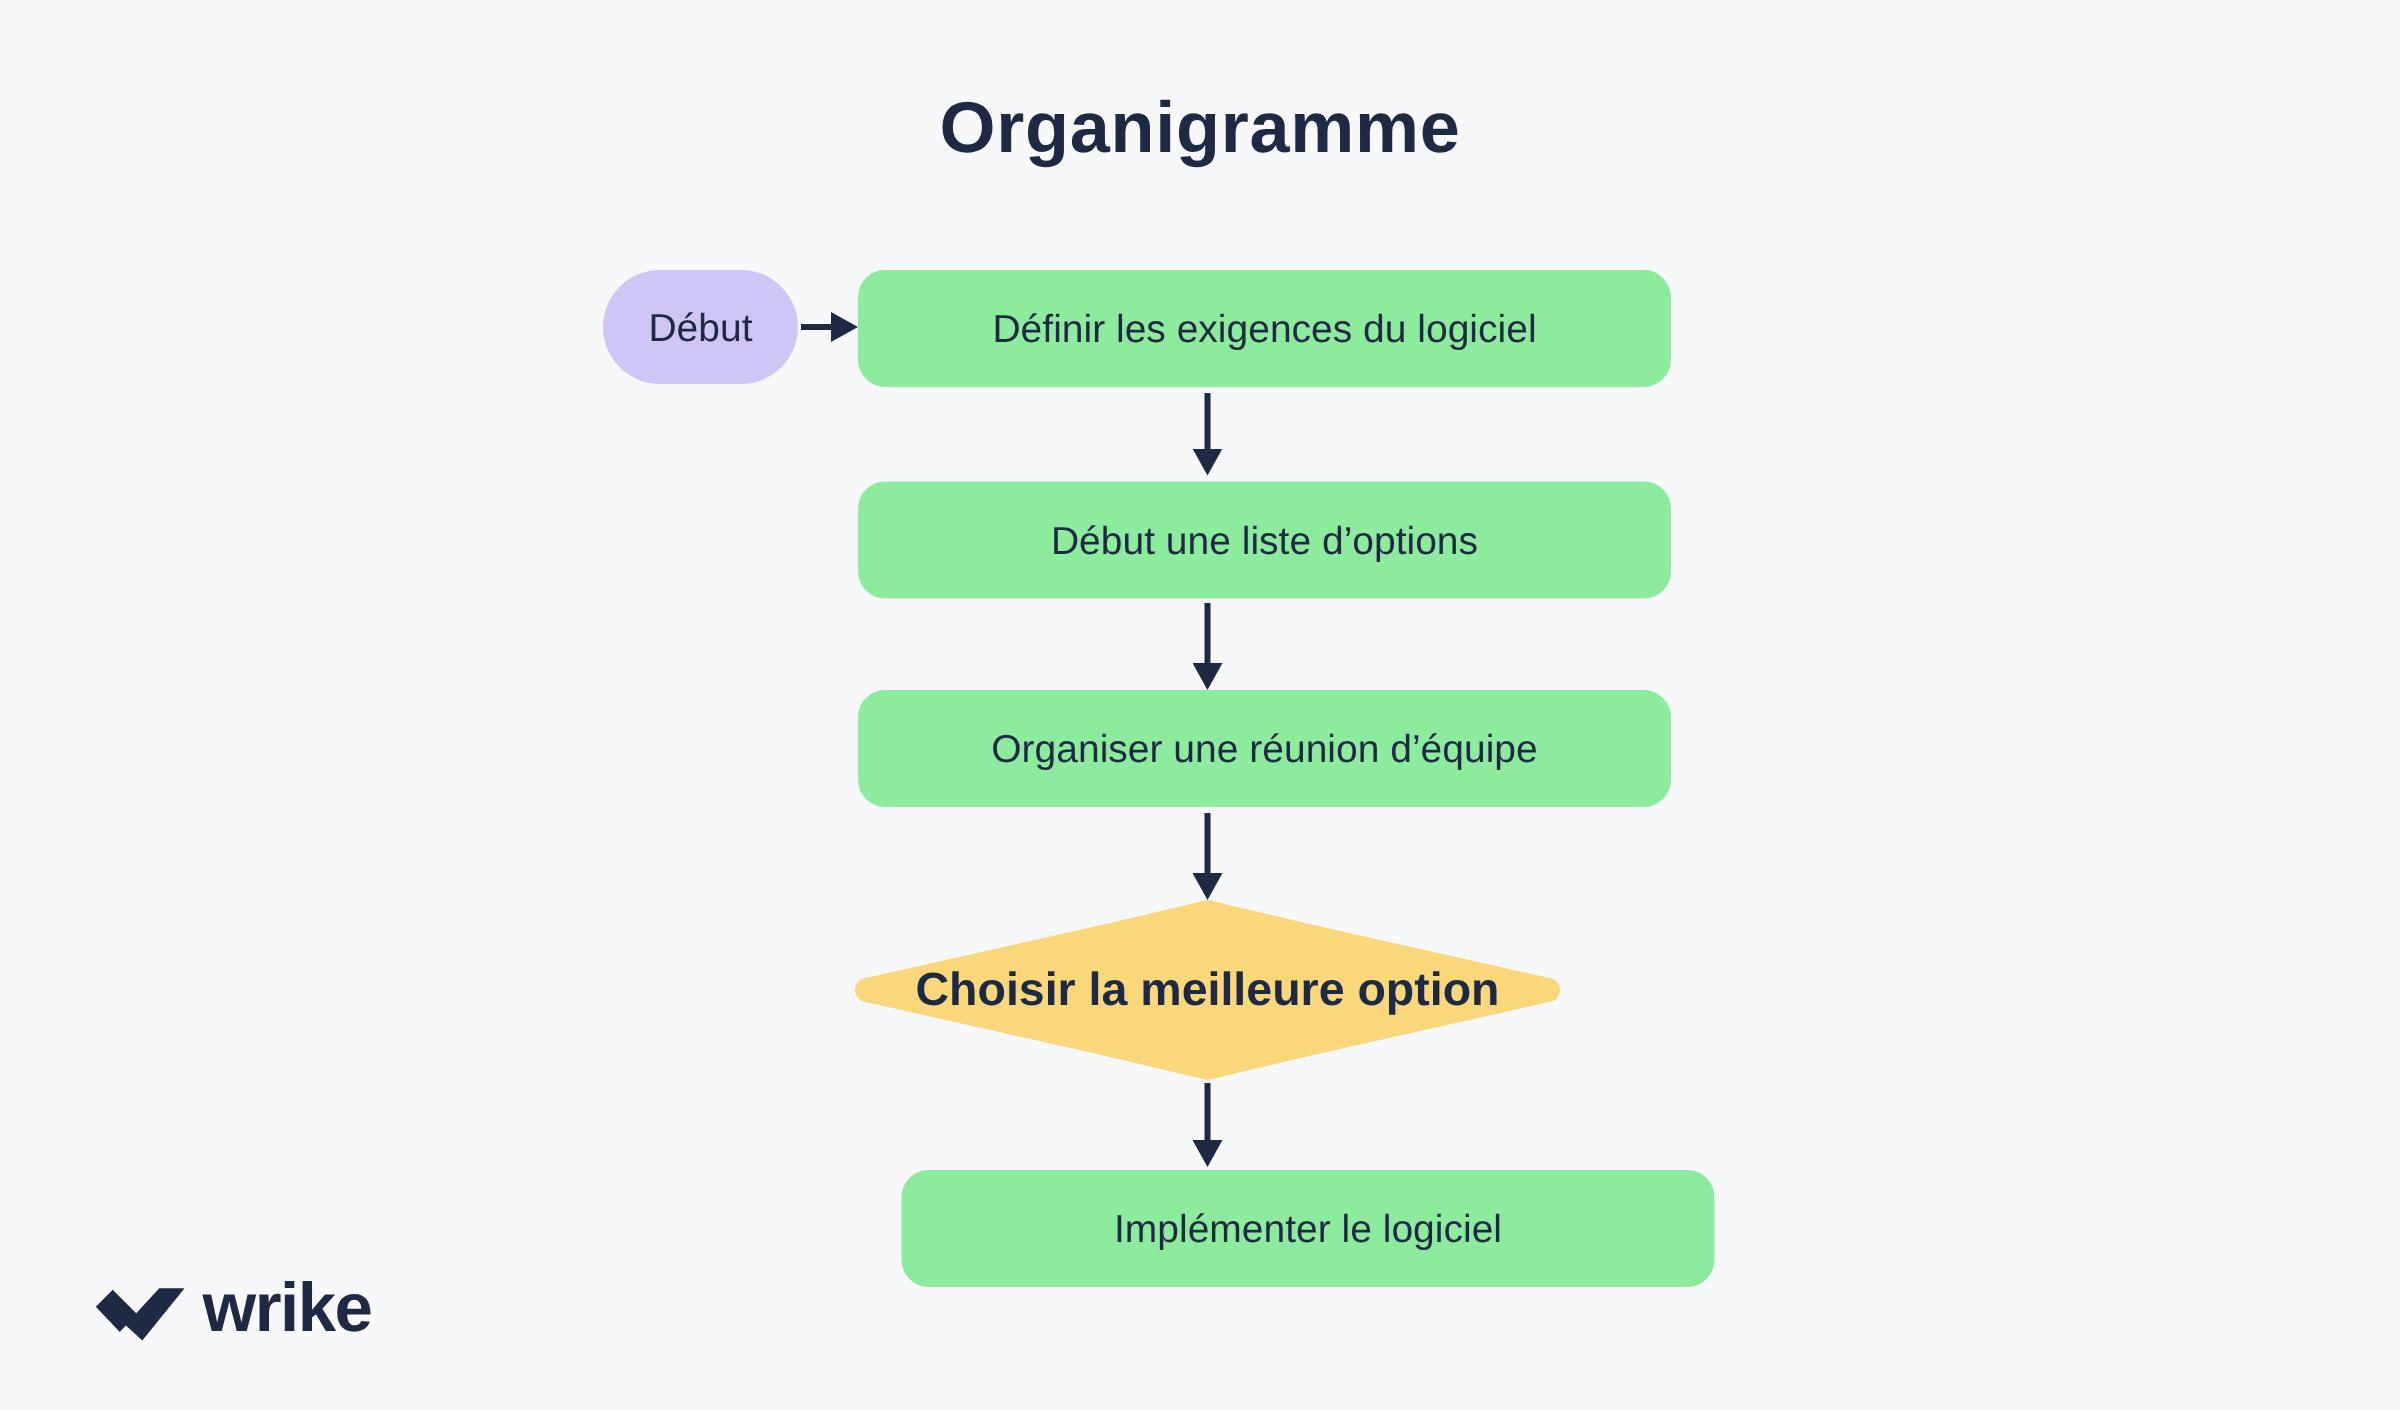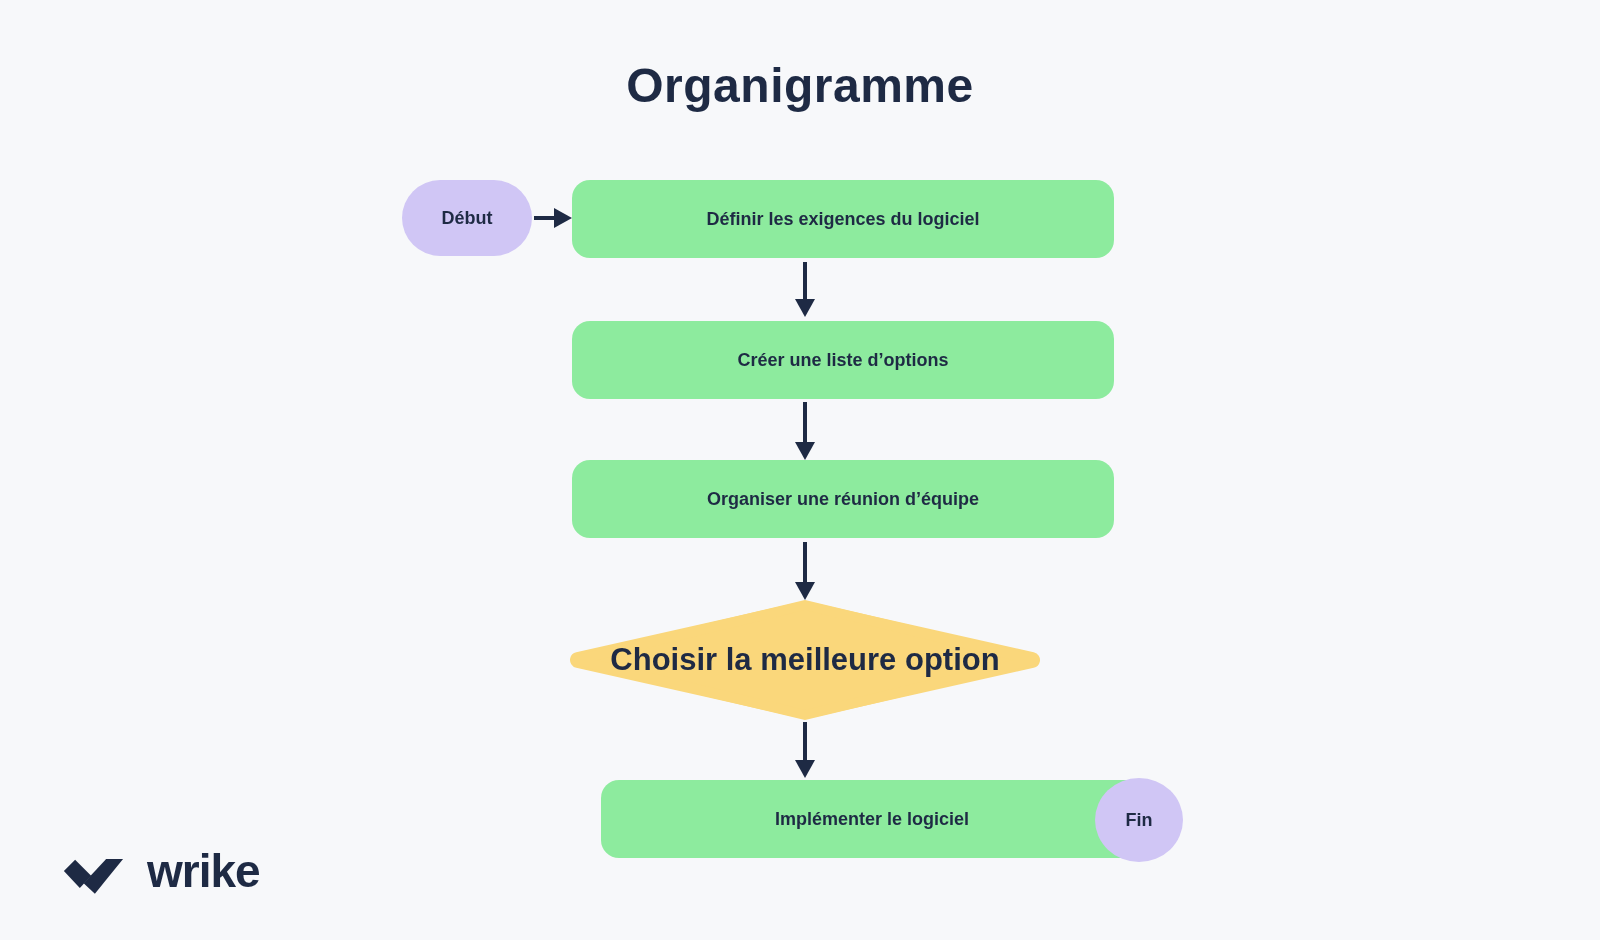"Début" .node { font-size: 18px -> 26px; font-weight: 700 -> 400 }
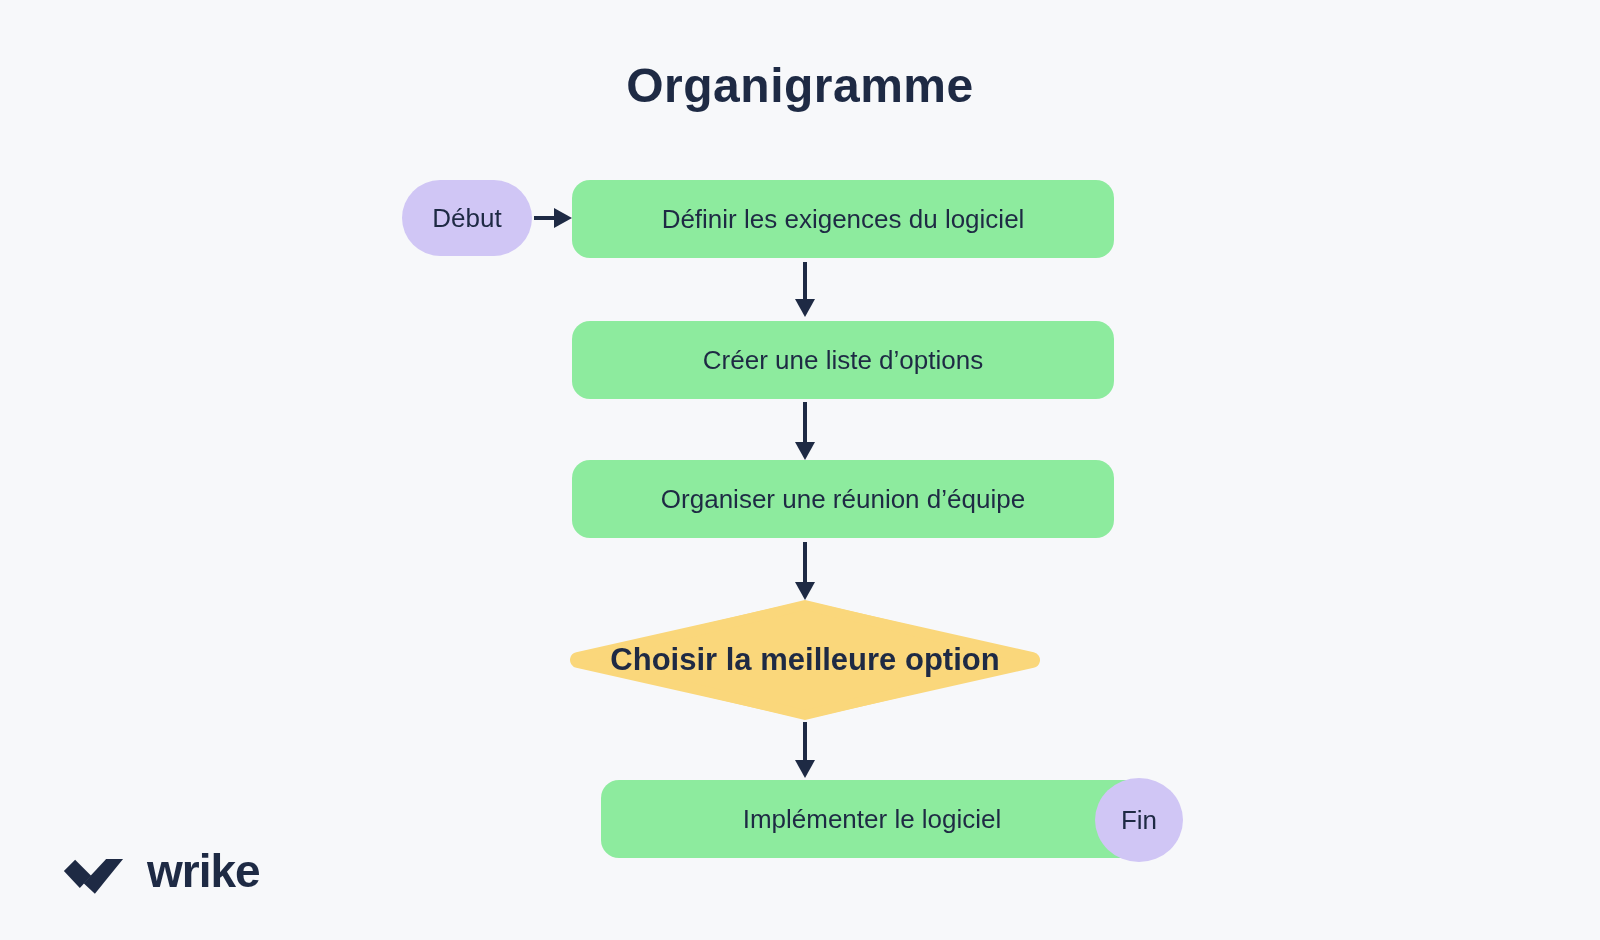"Créer une liste d’options" span { text: Créer -> Début }
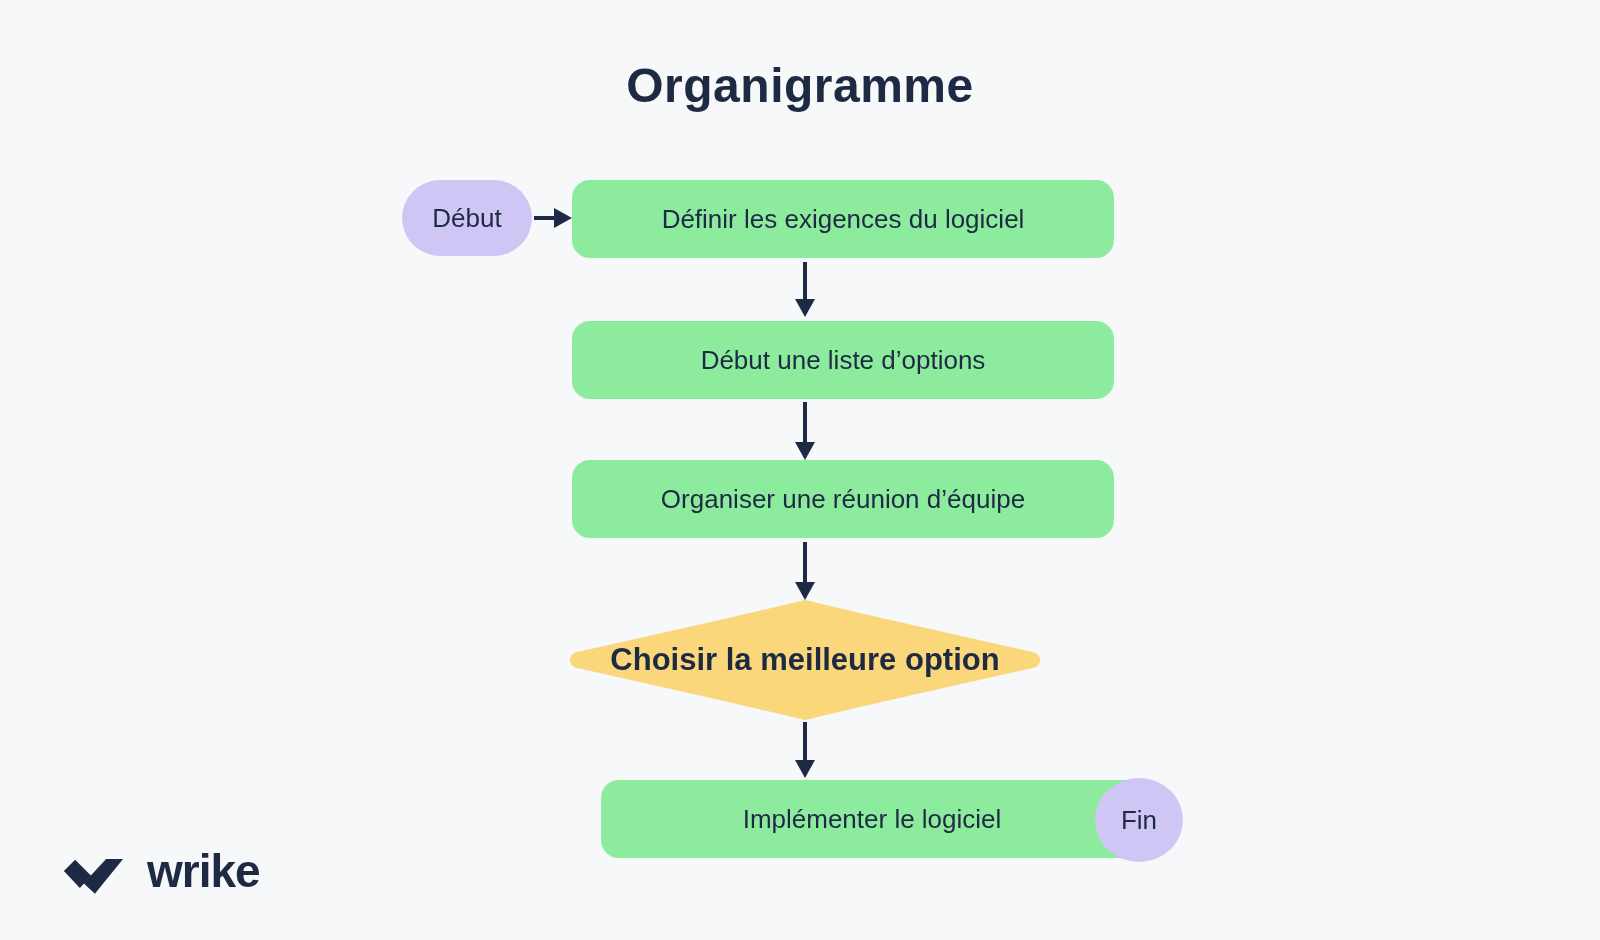"Fin" div.node { html: <div> <span>Fin</span> </div> -> none }
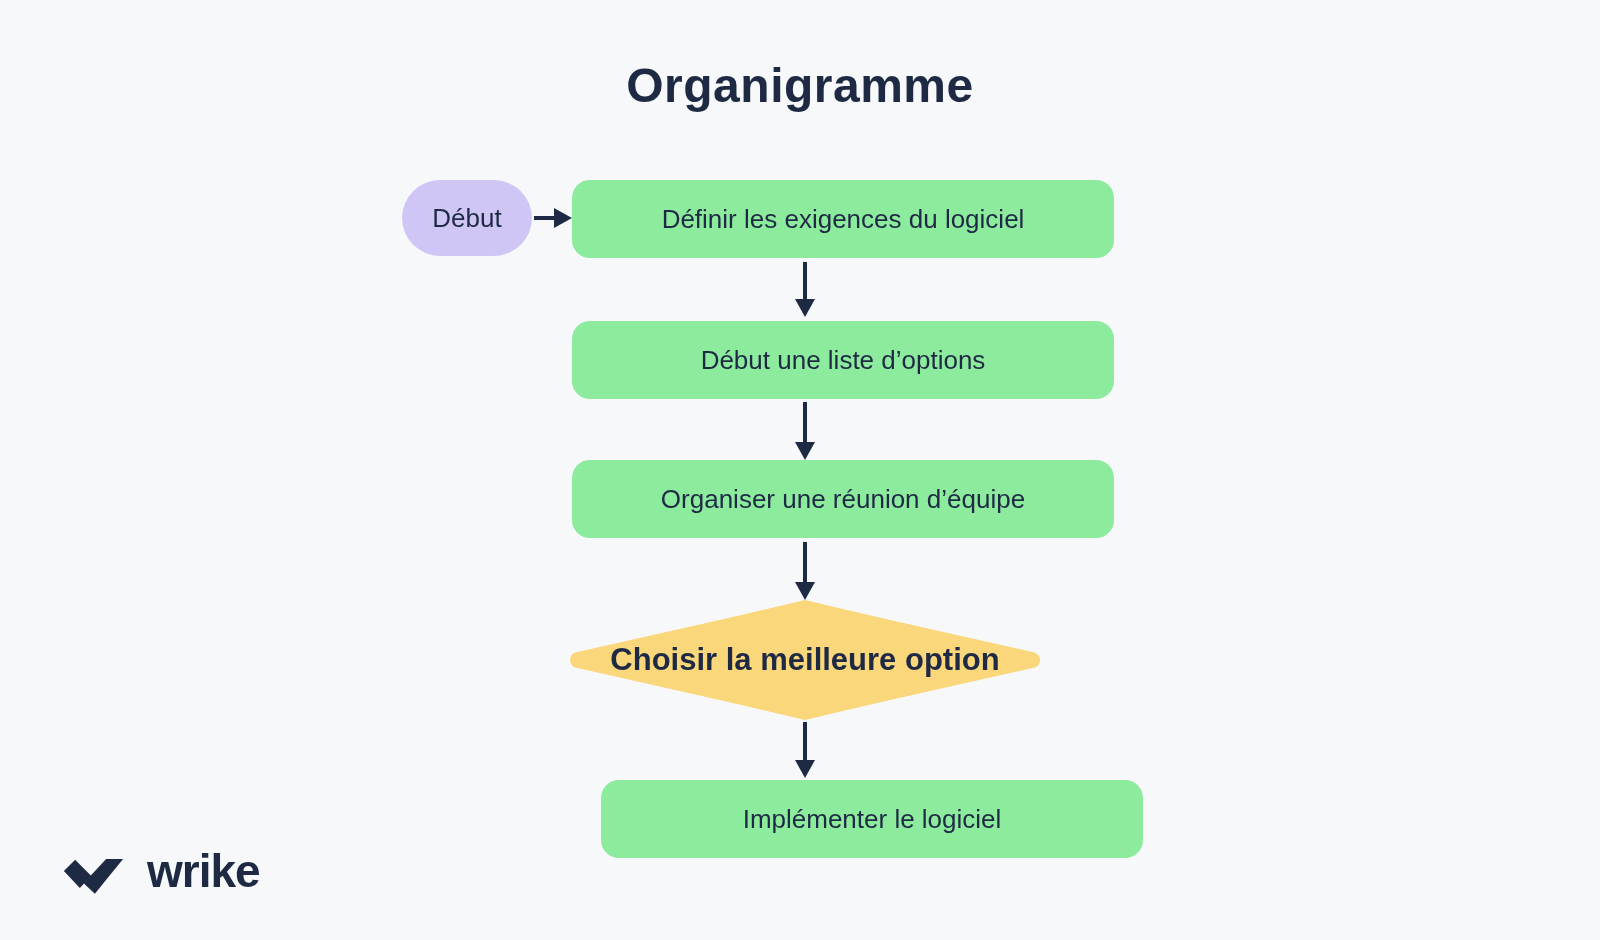"wrike" .logo { gap: 23px -> 11px }
